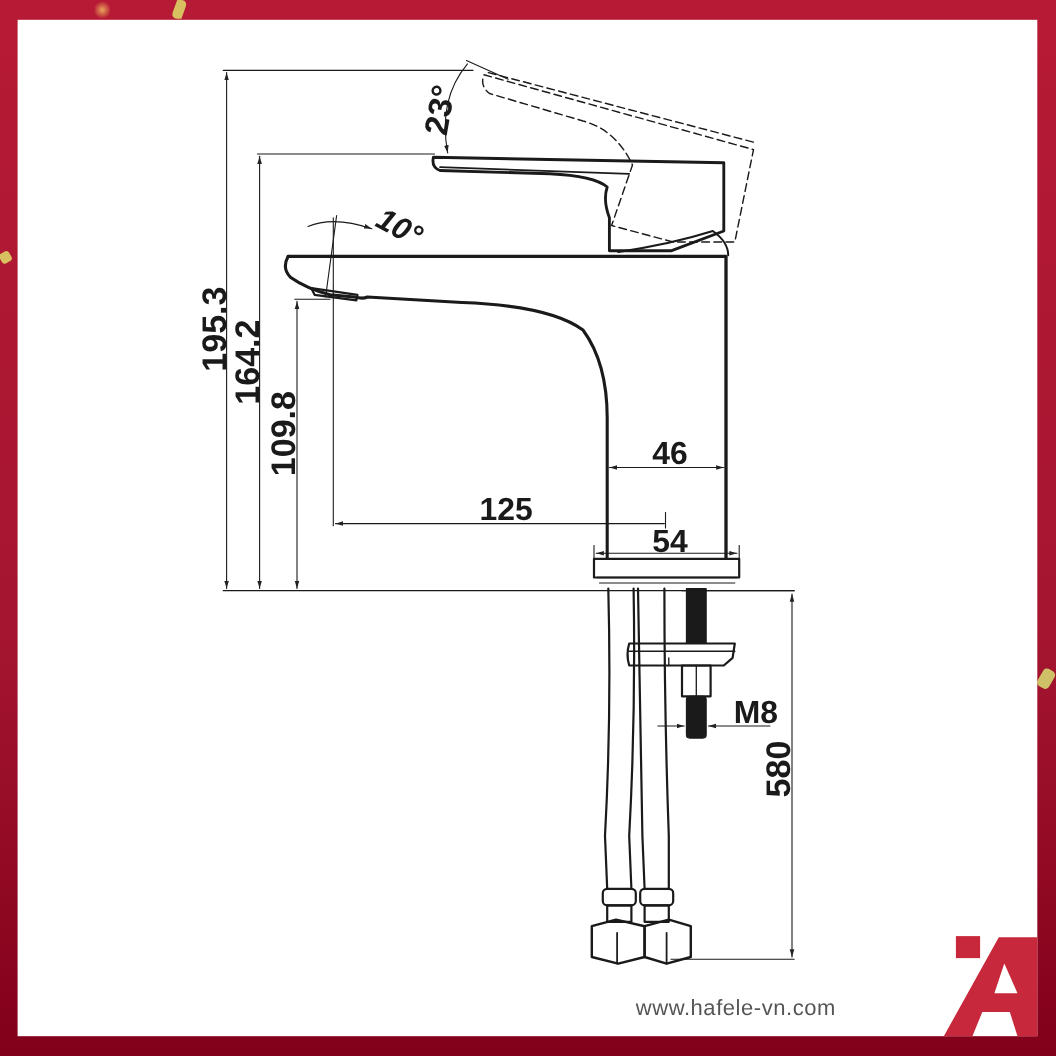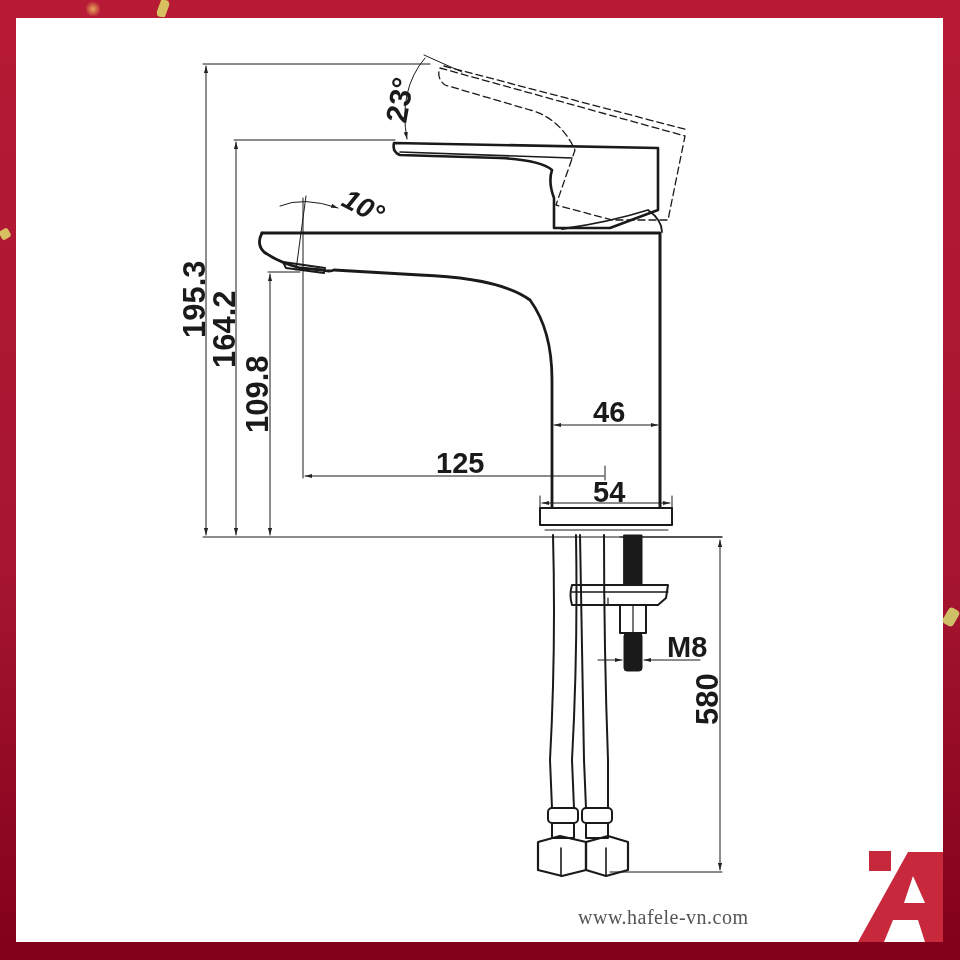"www.hafele-vn.com" .url { font-family: Liberation Serif, serif -> Liberation Sans, sans-serif }
